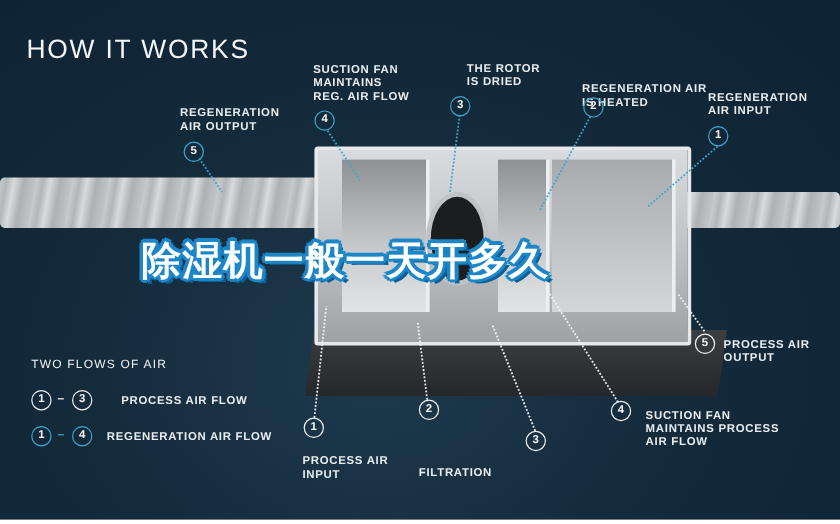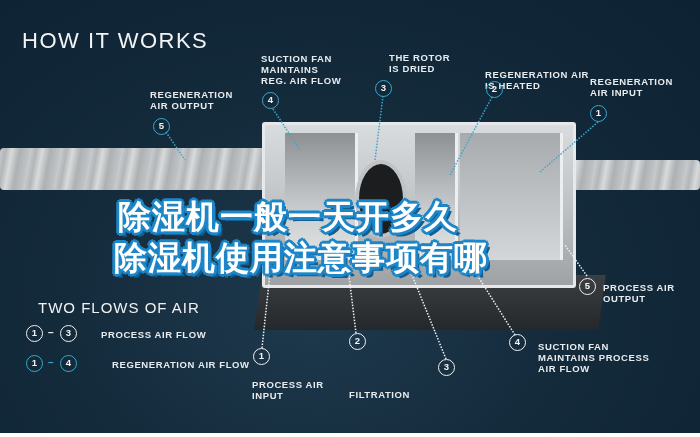"除湿机使用注意事项有哪" div.banner { html: <div>除湿机使用注意事项有哪</div> -> none }
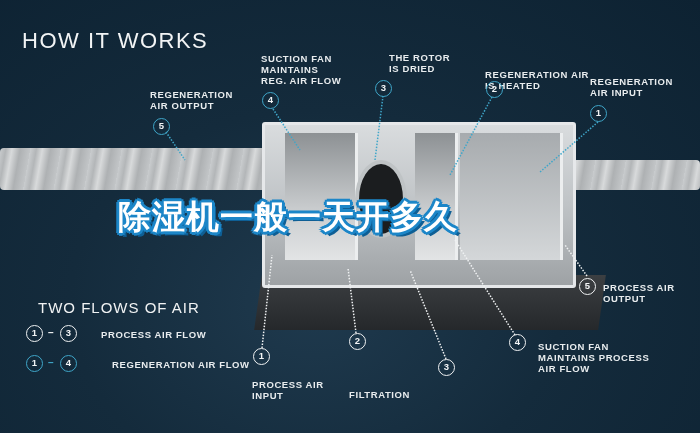"TWO FLOWS OF AIR" .legend-title { font-size: 15px -> 10px; left: 38px -> 26px }
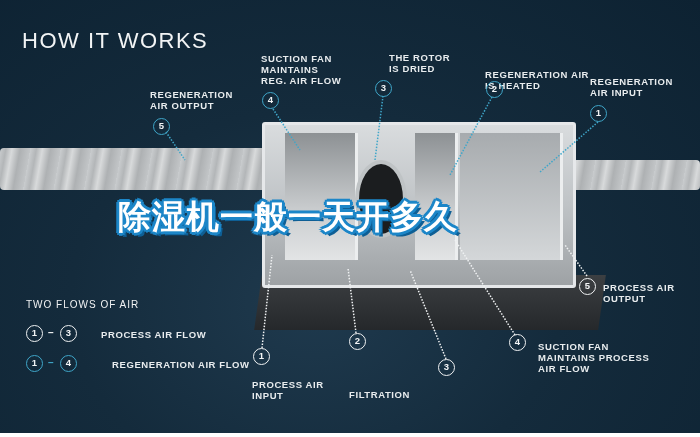"REGENERATION AIR FLOW" div.lbl { margin-left: 23px -> none }
